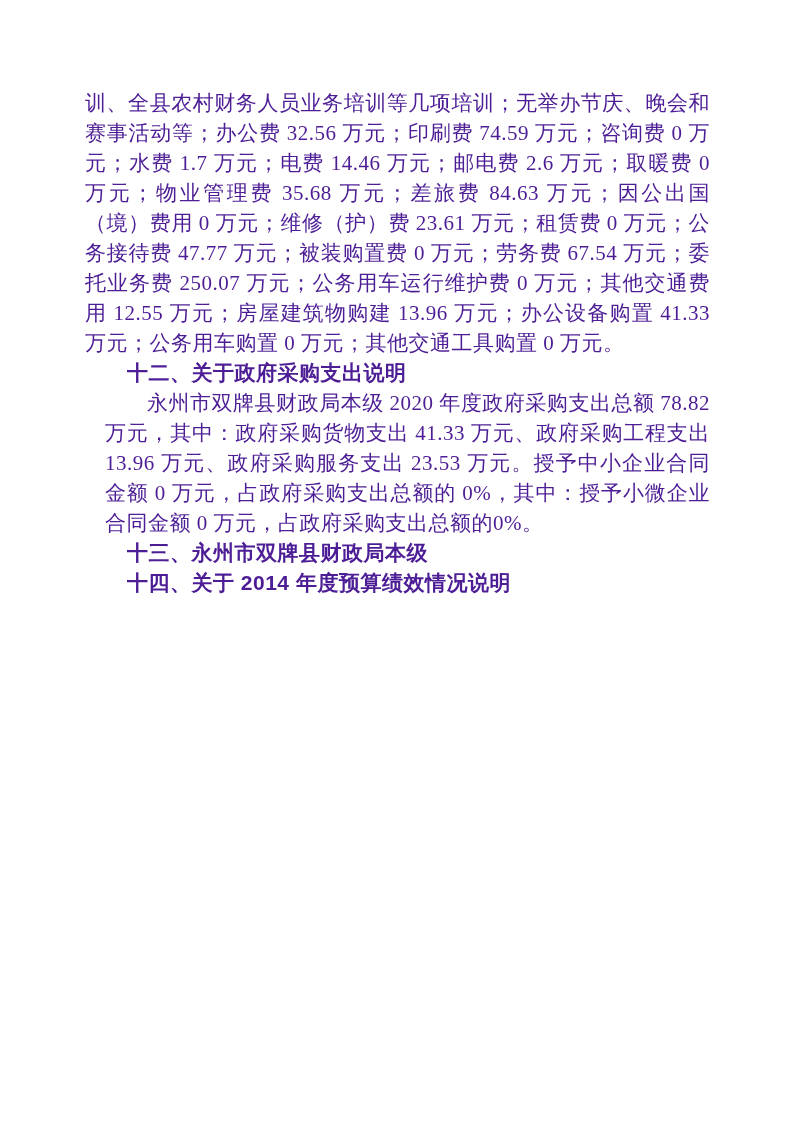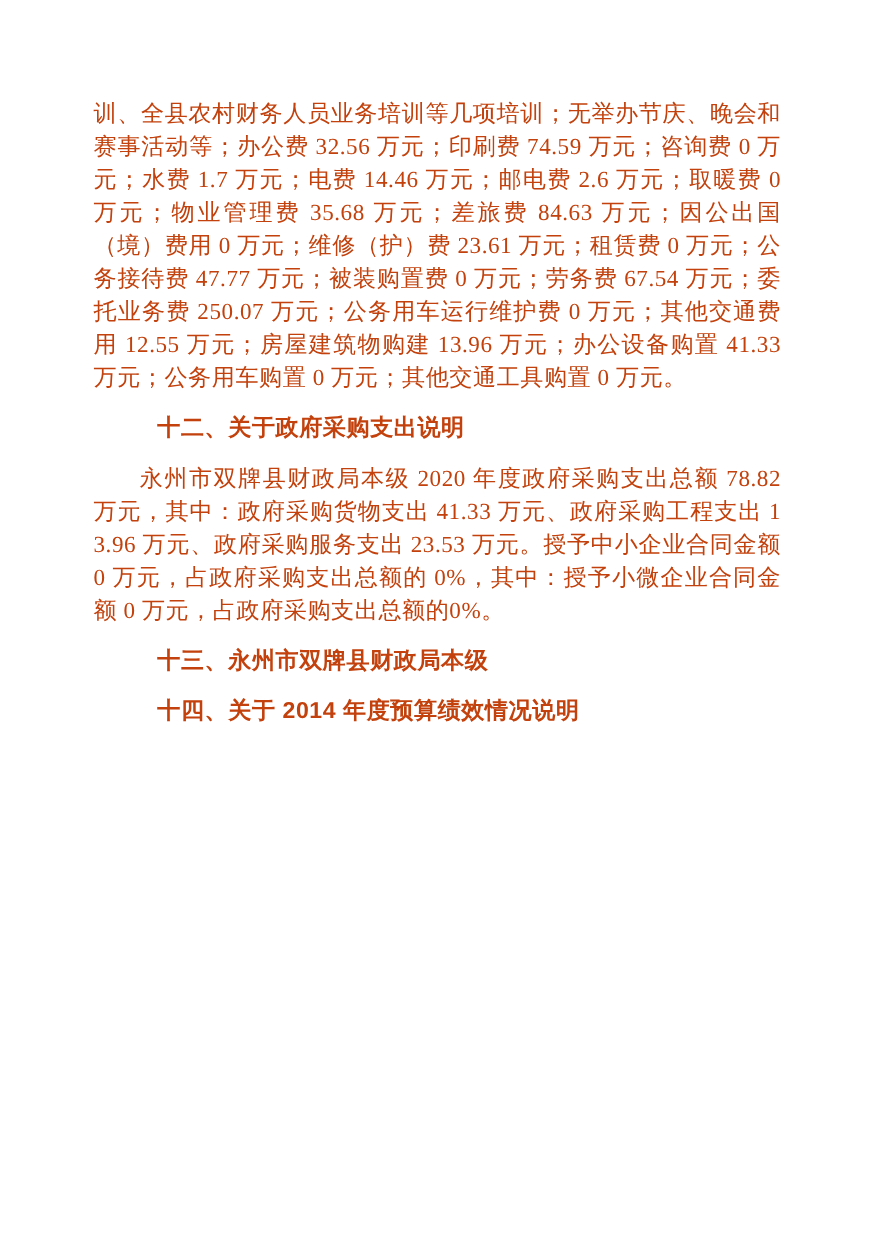"训、全县农村财务人员业务培训等几项培训；无举办节庆、晚会和赛事活动等；办公费" .page { color: #c2410c -> #4c1d95 }
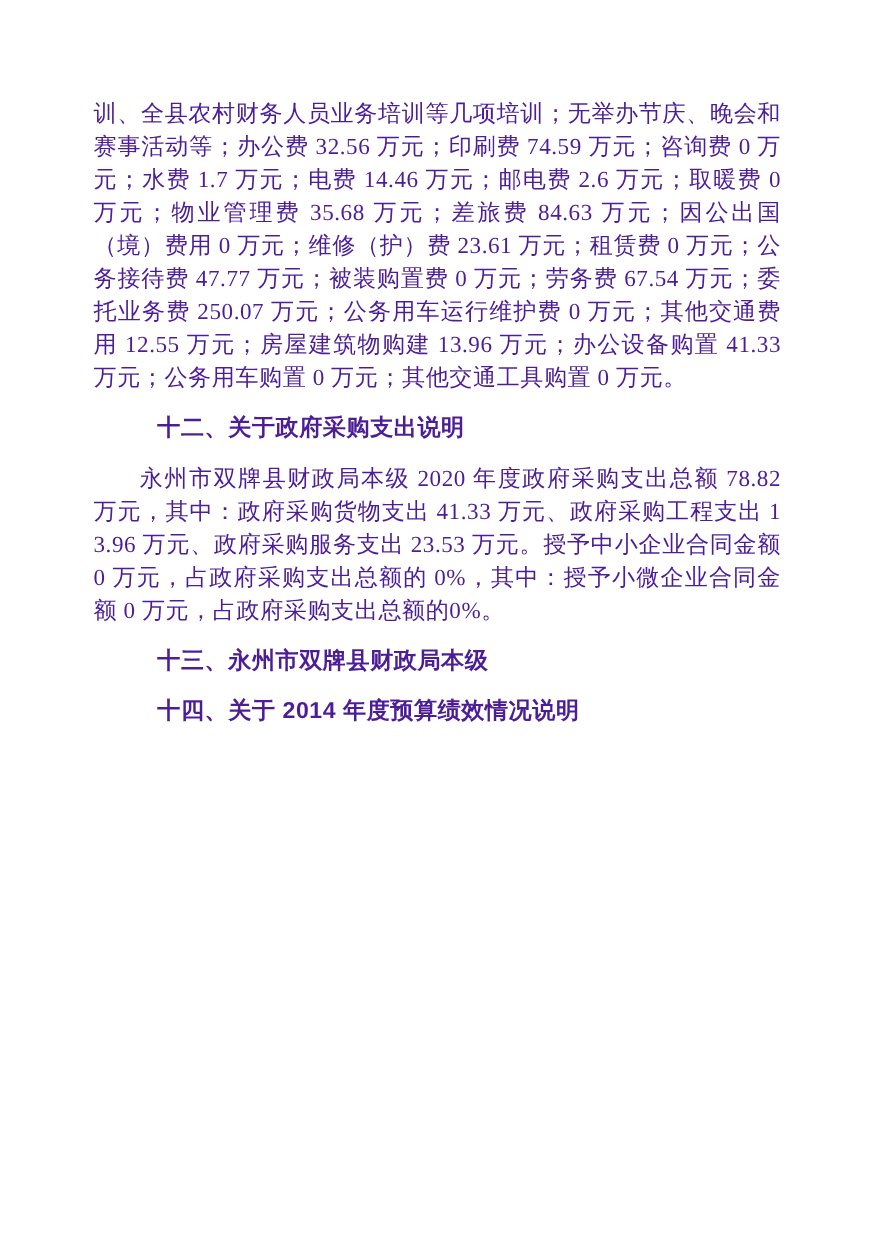"十二、关于政府采购支出说明" .section-heading { margin: 16px -> 0 }
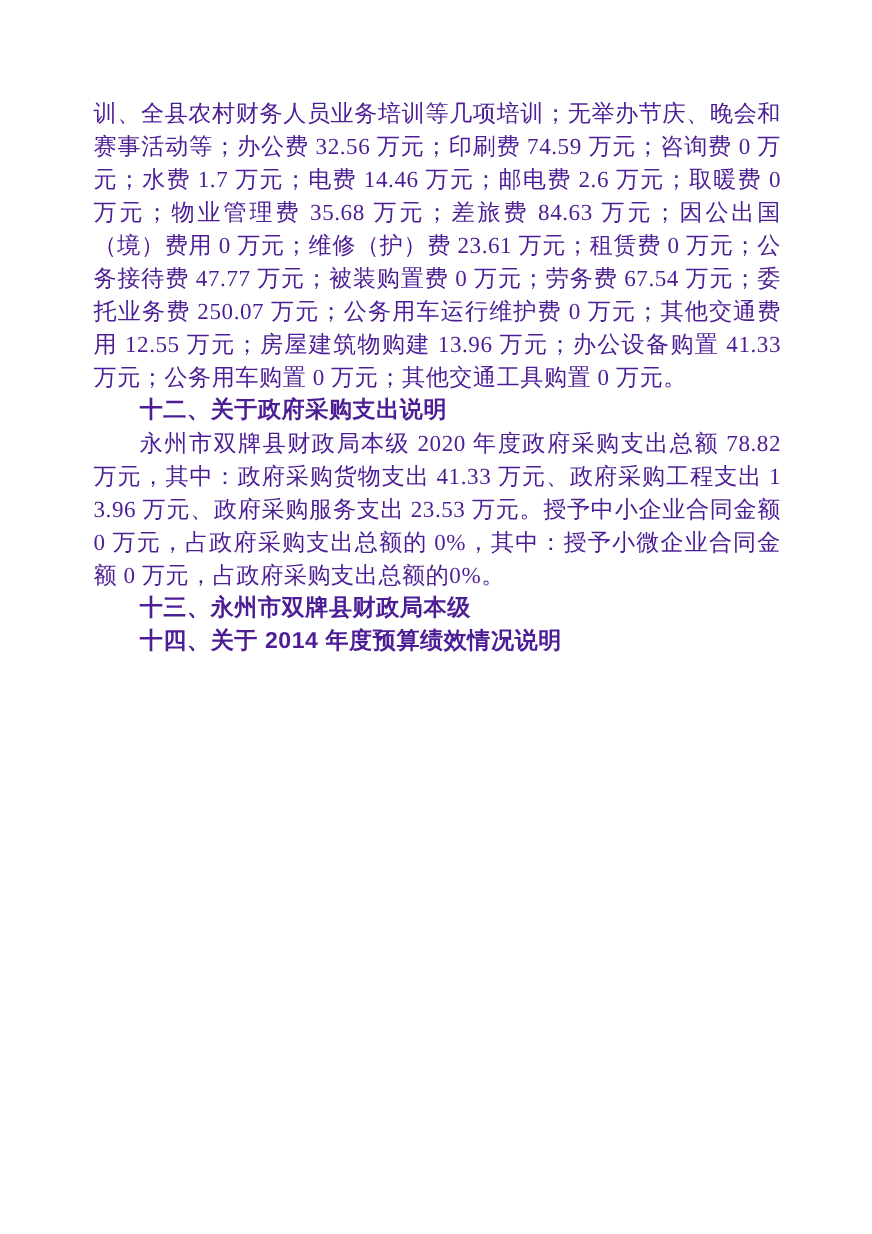"永州市双牌县财政局本级 2020 年度政府采购支出总额 78.82" .body-paragraph.indent { margin-left: none -> 20px }
